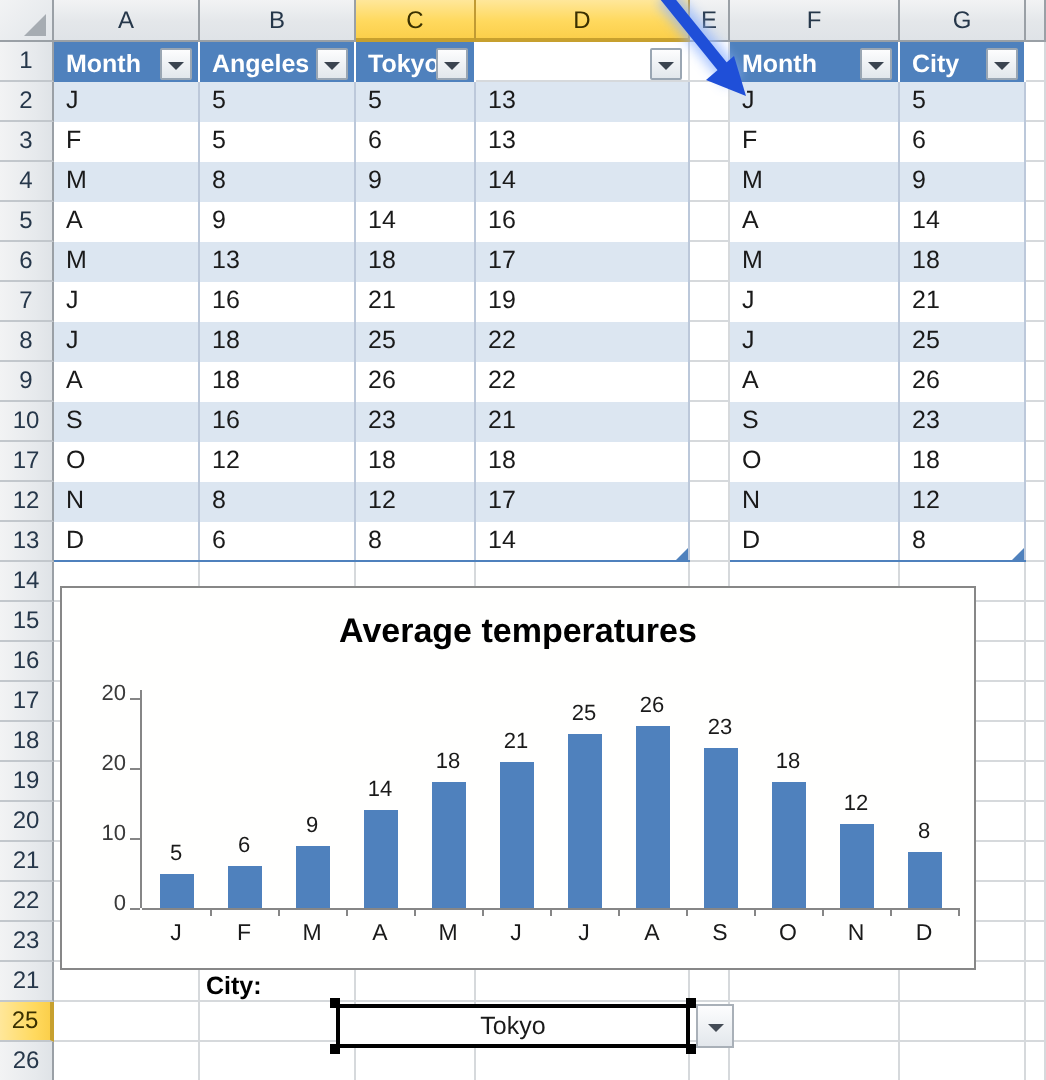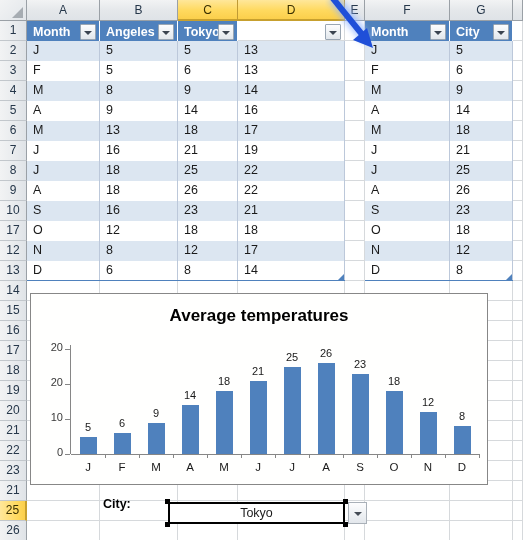"City:" div.citylabel { top: 497px -> 486px }
